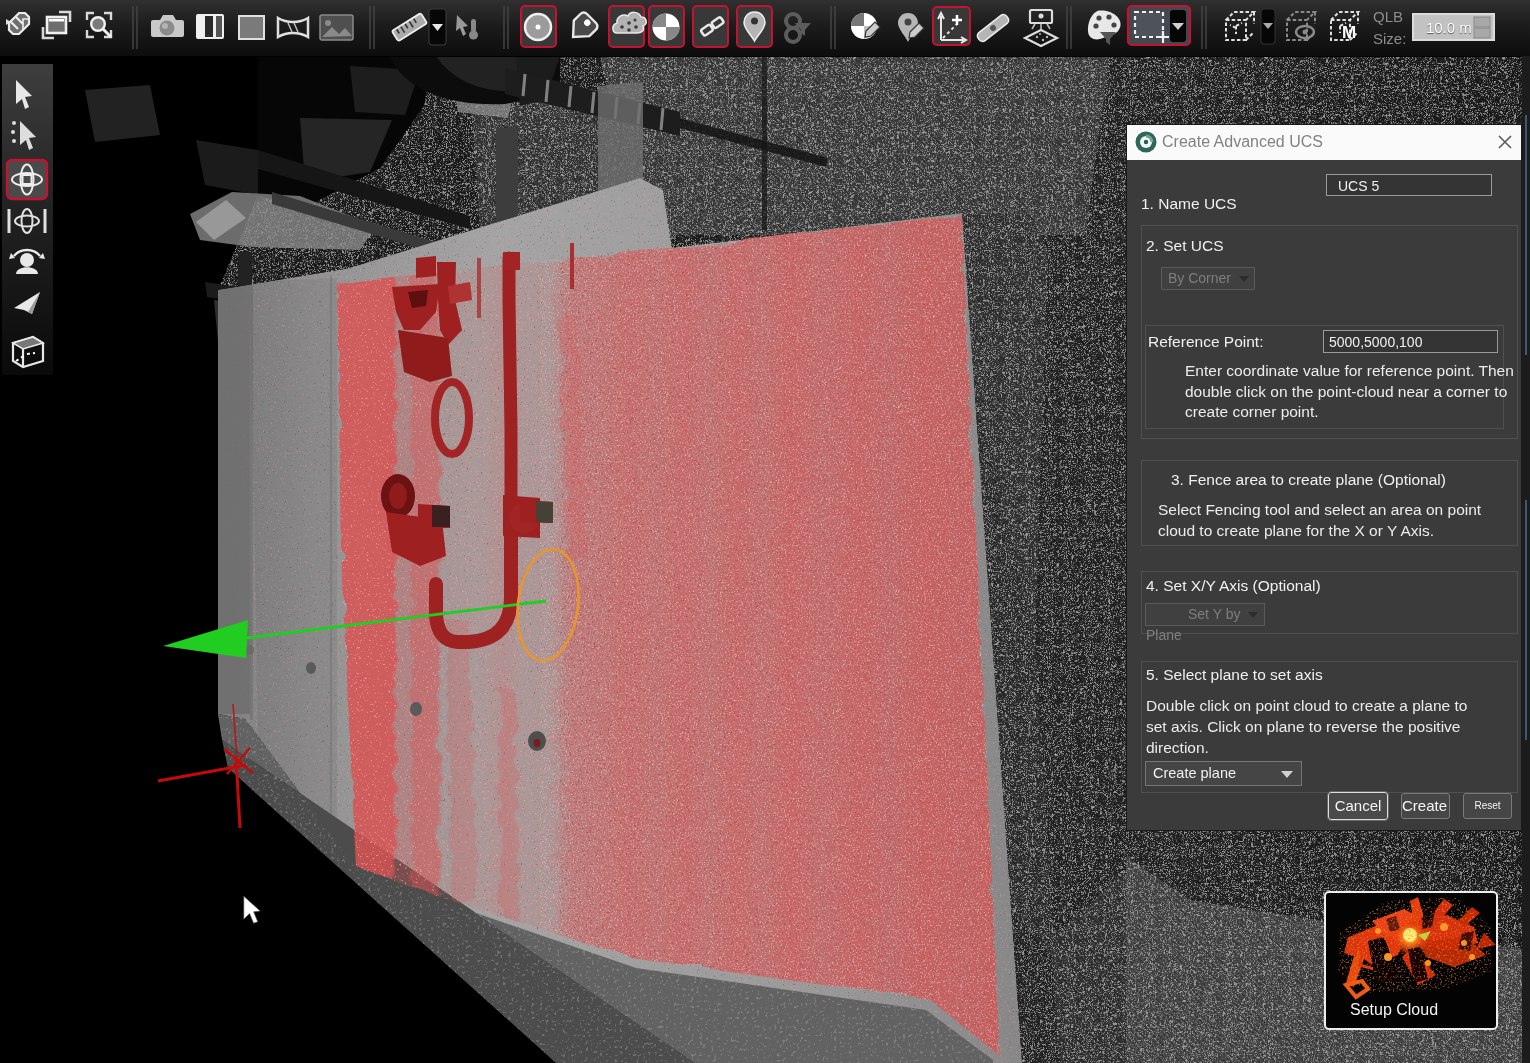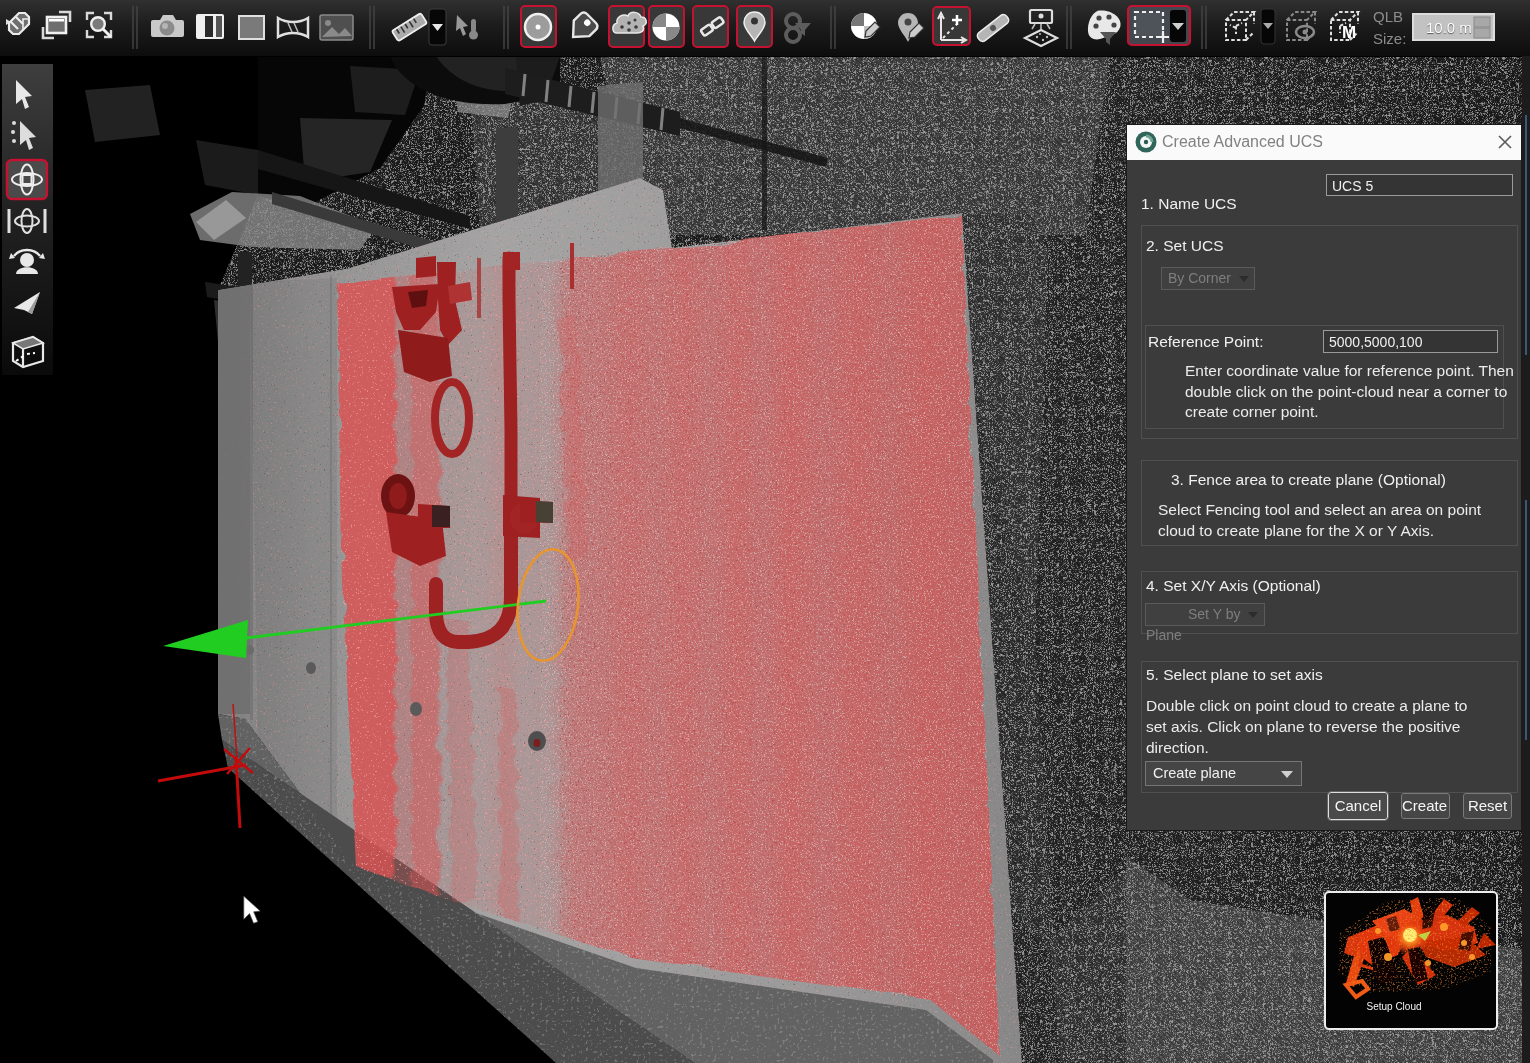"UCS 5" div.abs { padding-left: 5px -> 11px; width: 187px -> 166px }
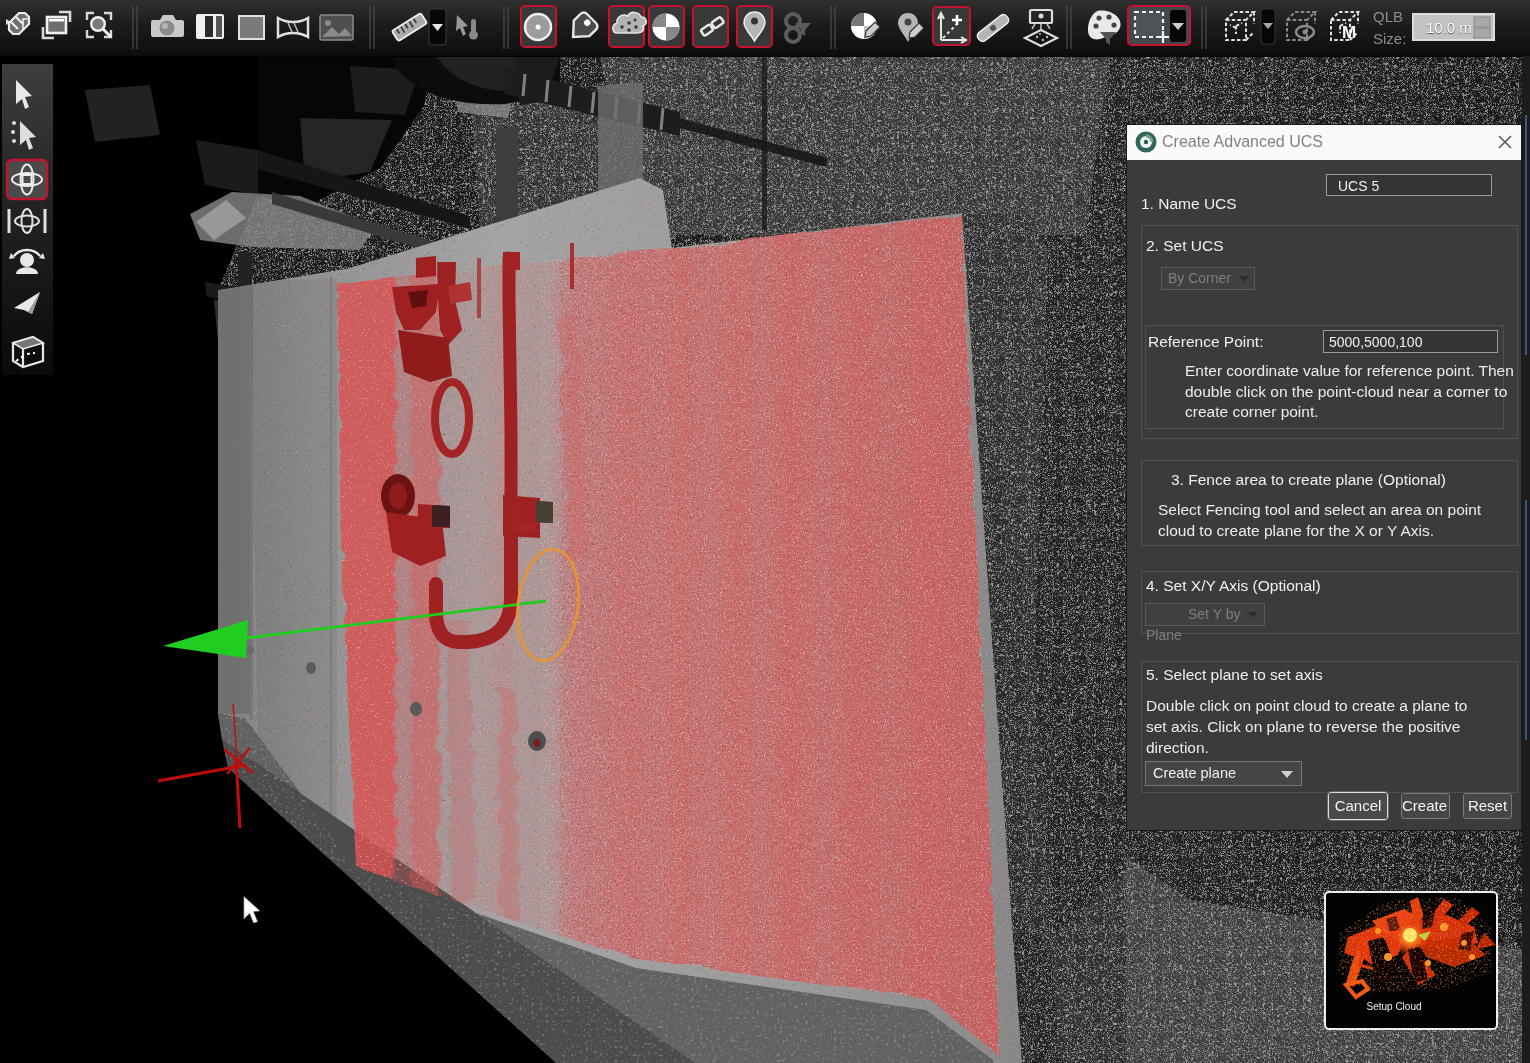"Reset" div.abs { font-size: 15px -> 10px }
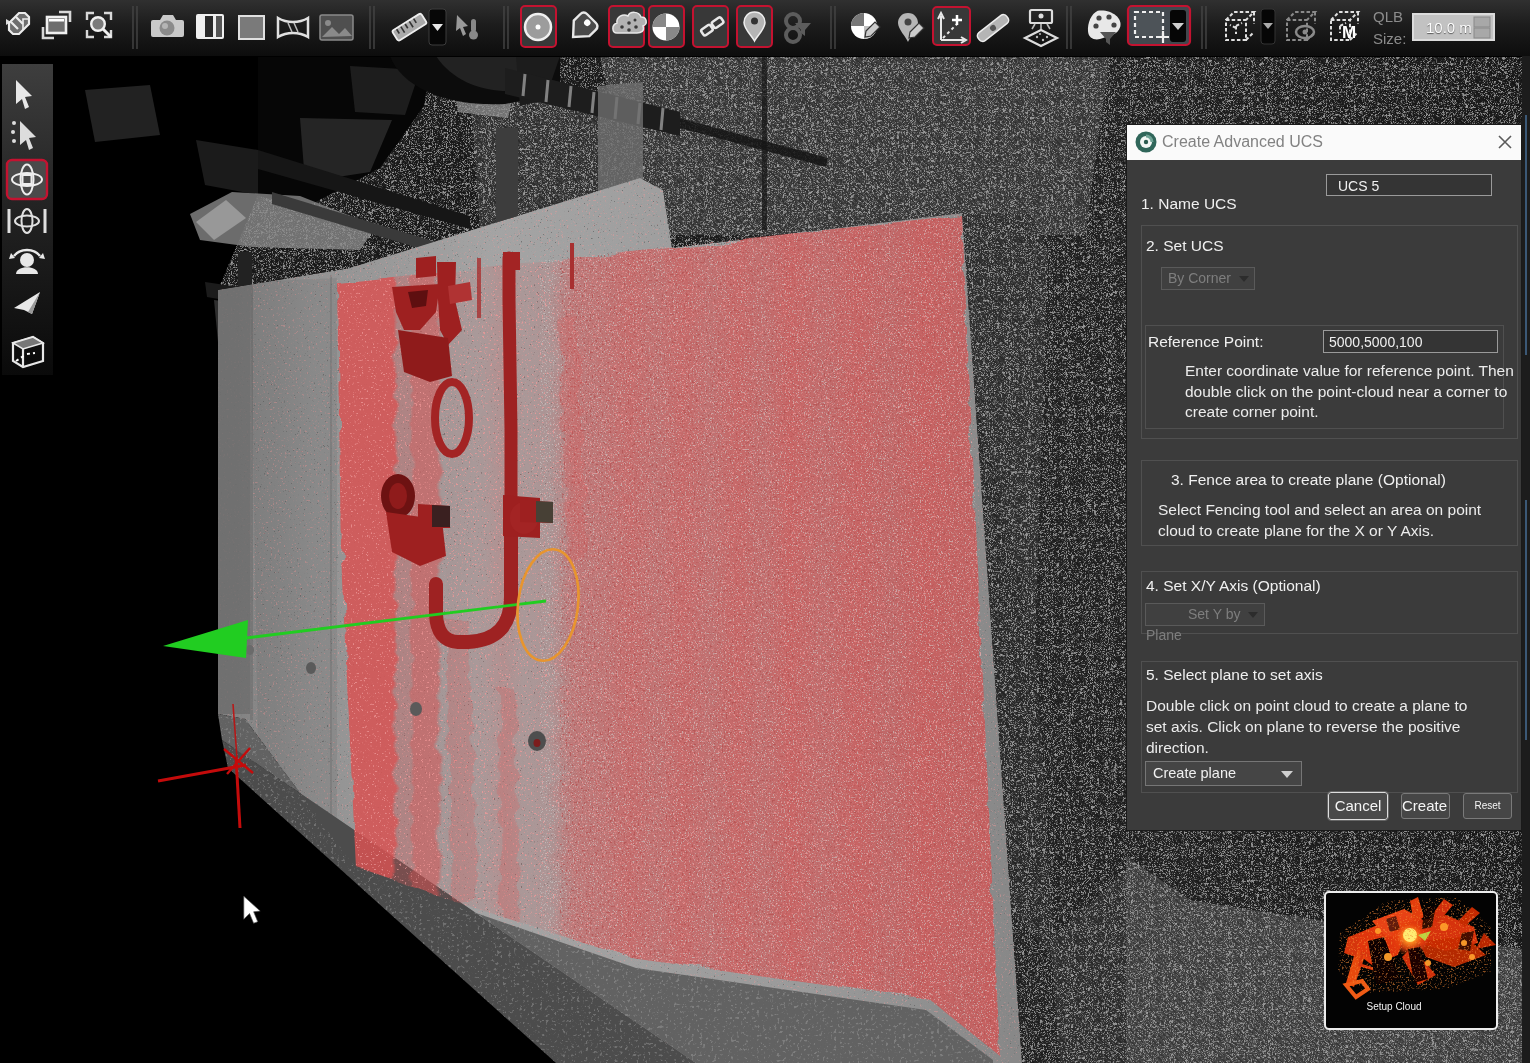"Setup Cloud" div.abs { font-size: 10px -> 16px }
